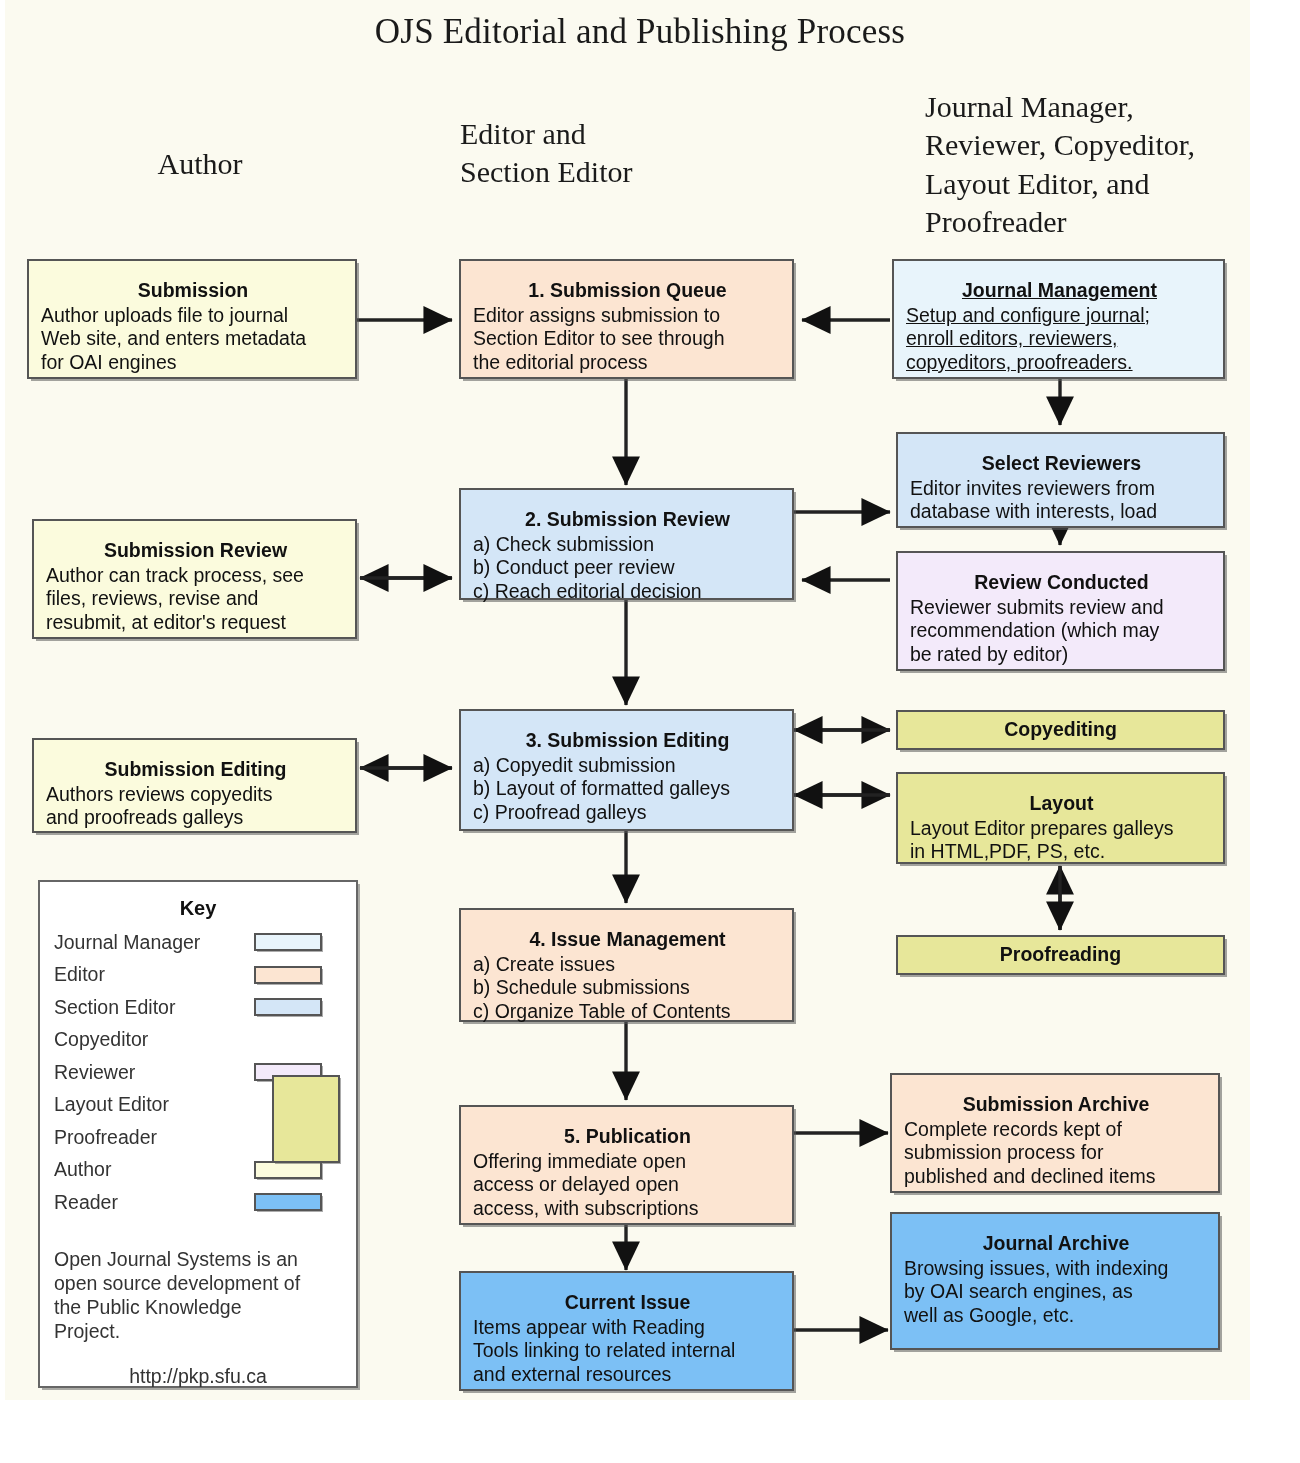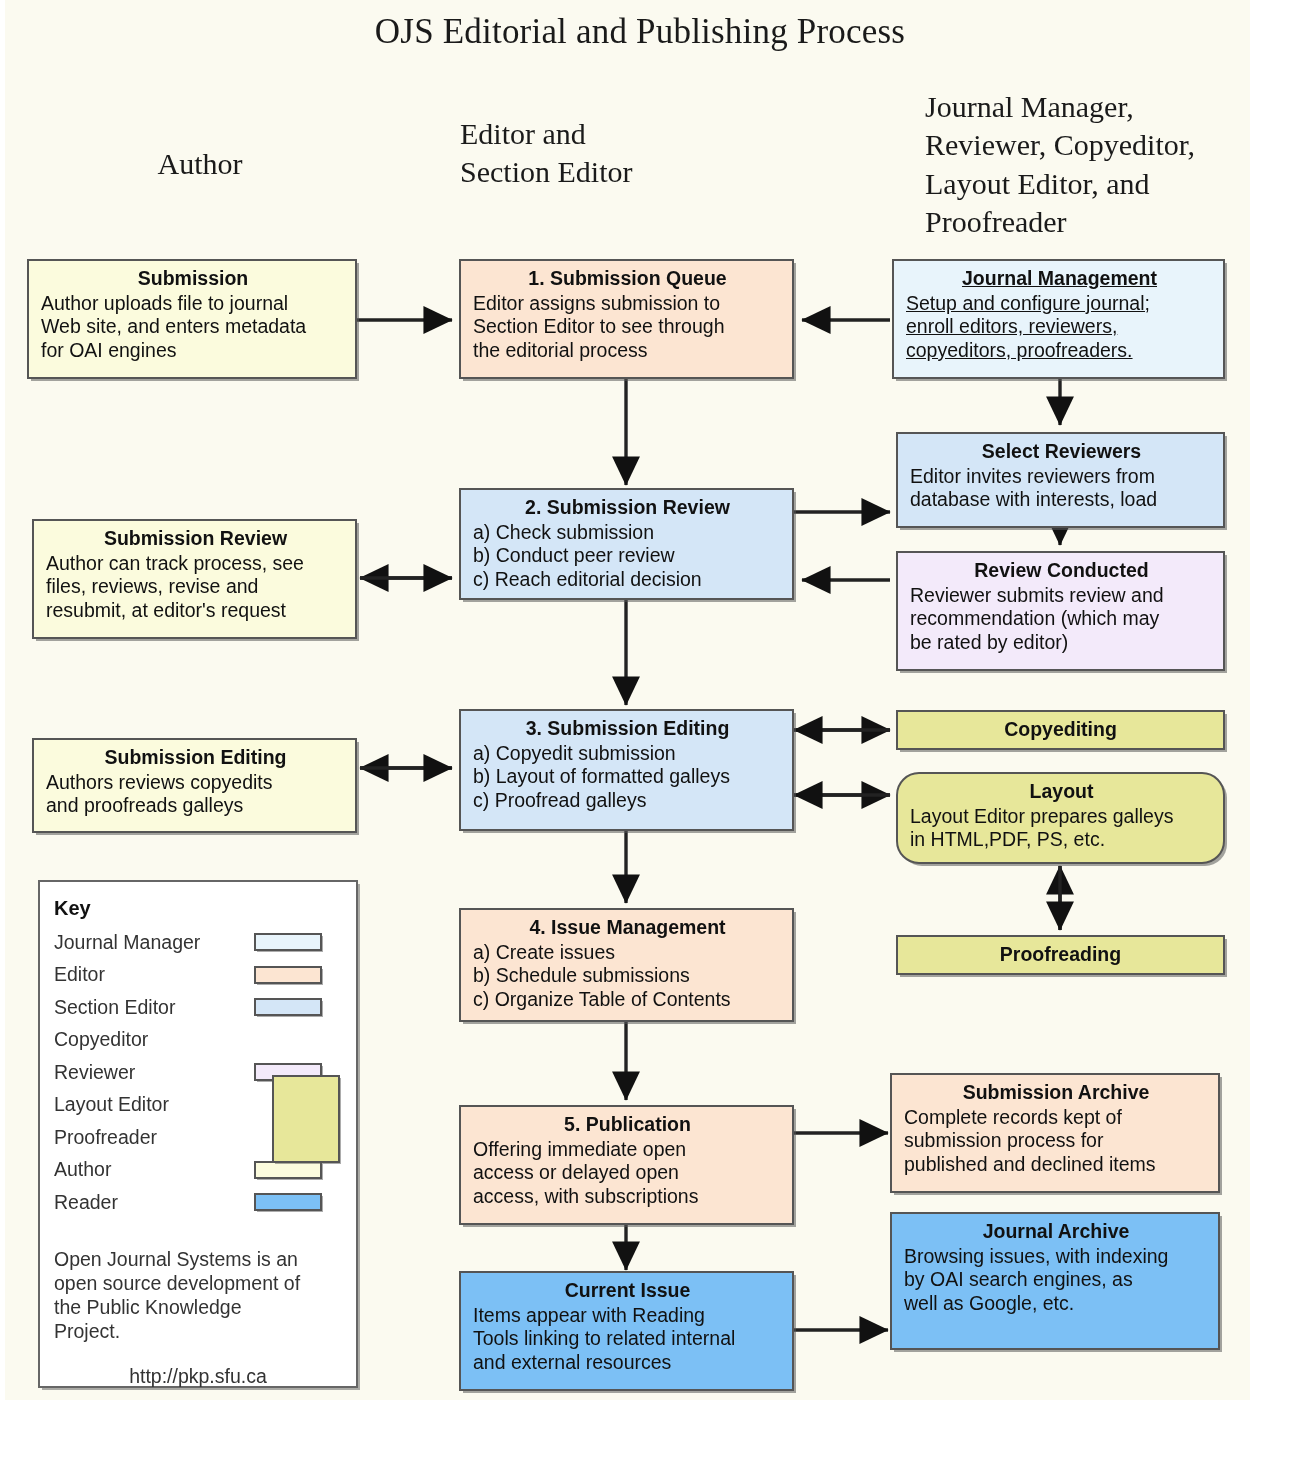"Submission" .box { padding: 6px 10px 8px 12px -> 18px 10px 8px 12px }
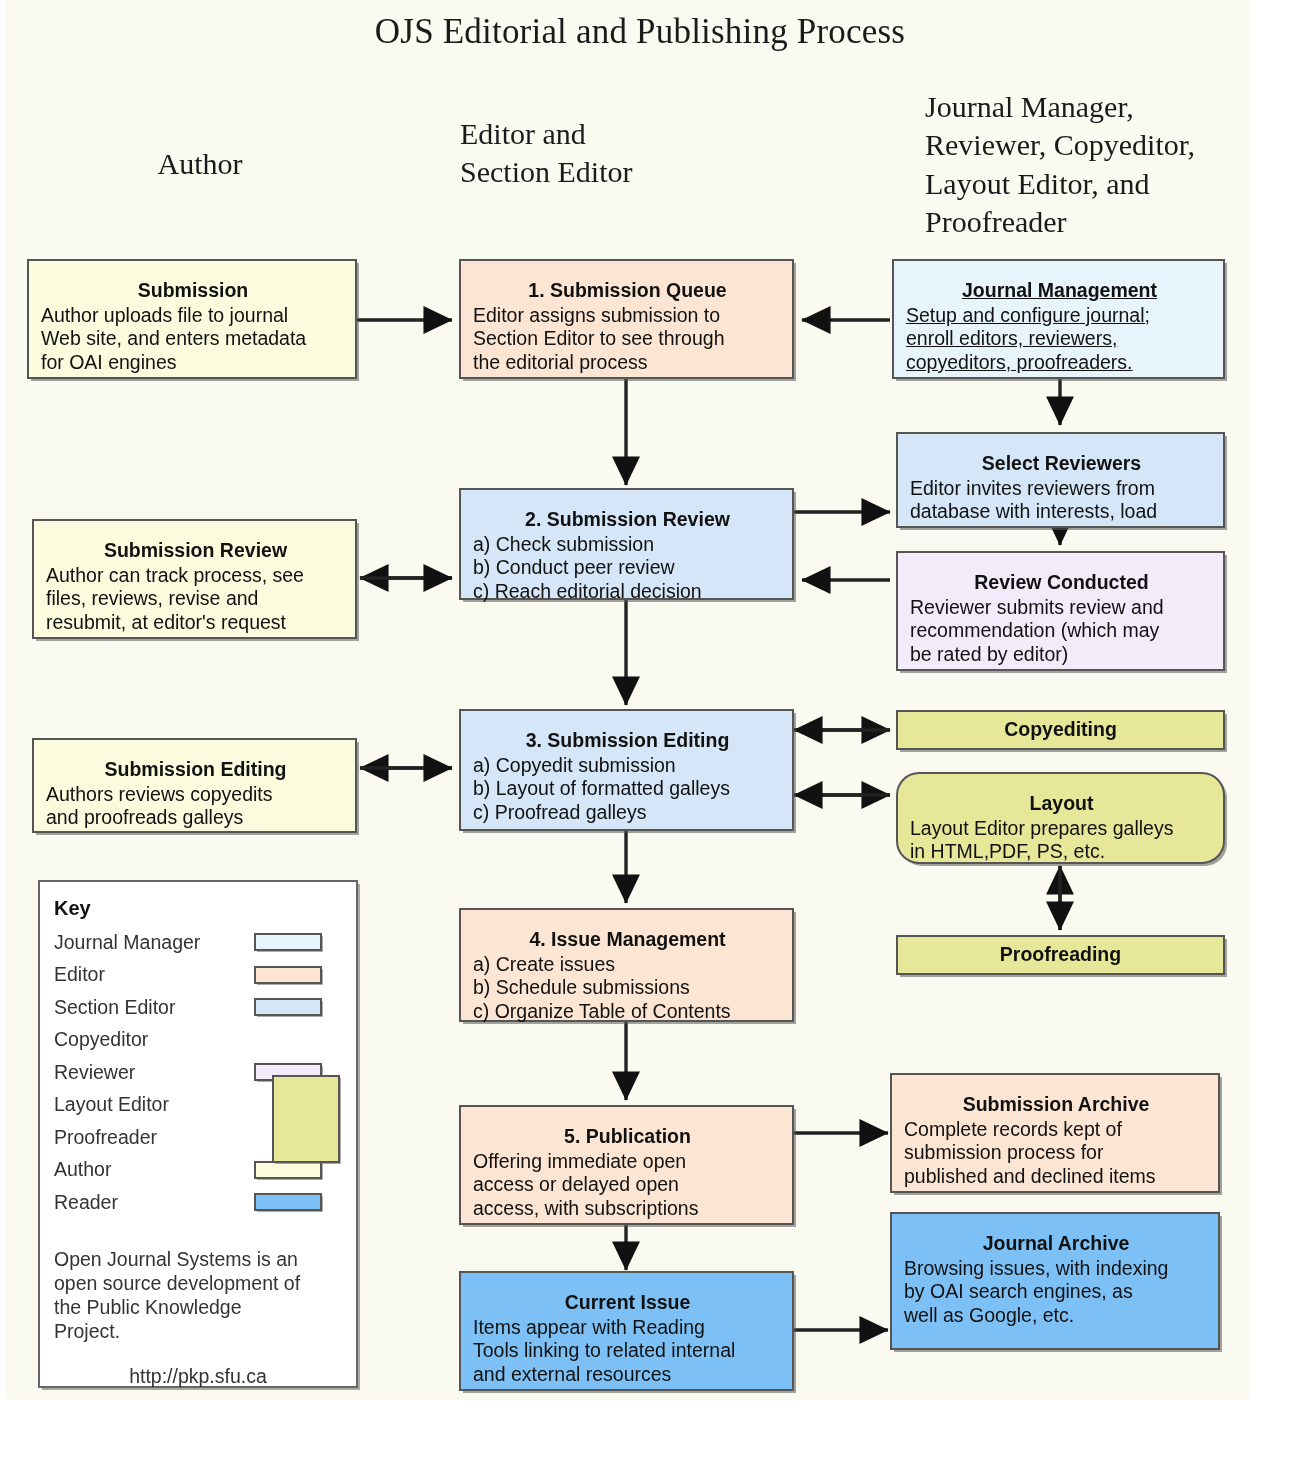"Layout" div.box { border-radius: 23px -> none }
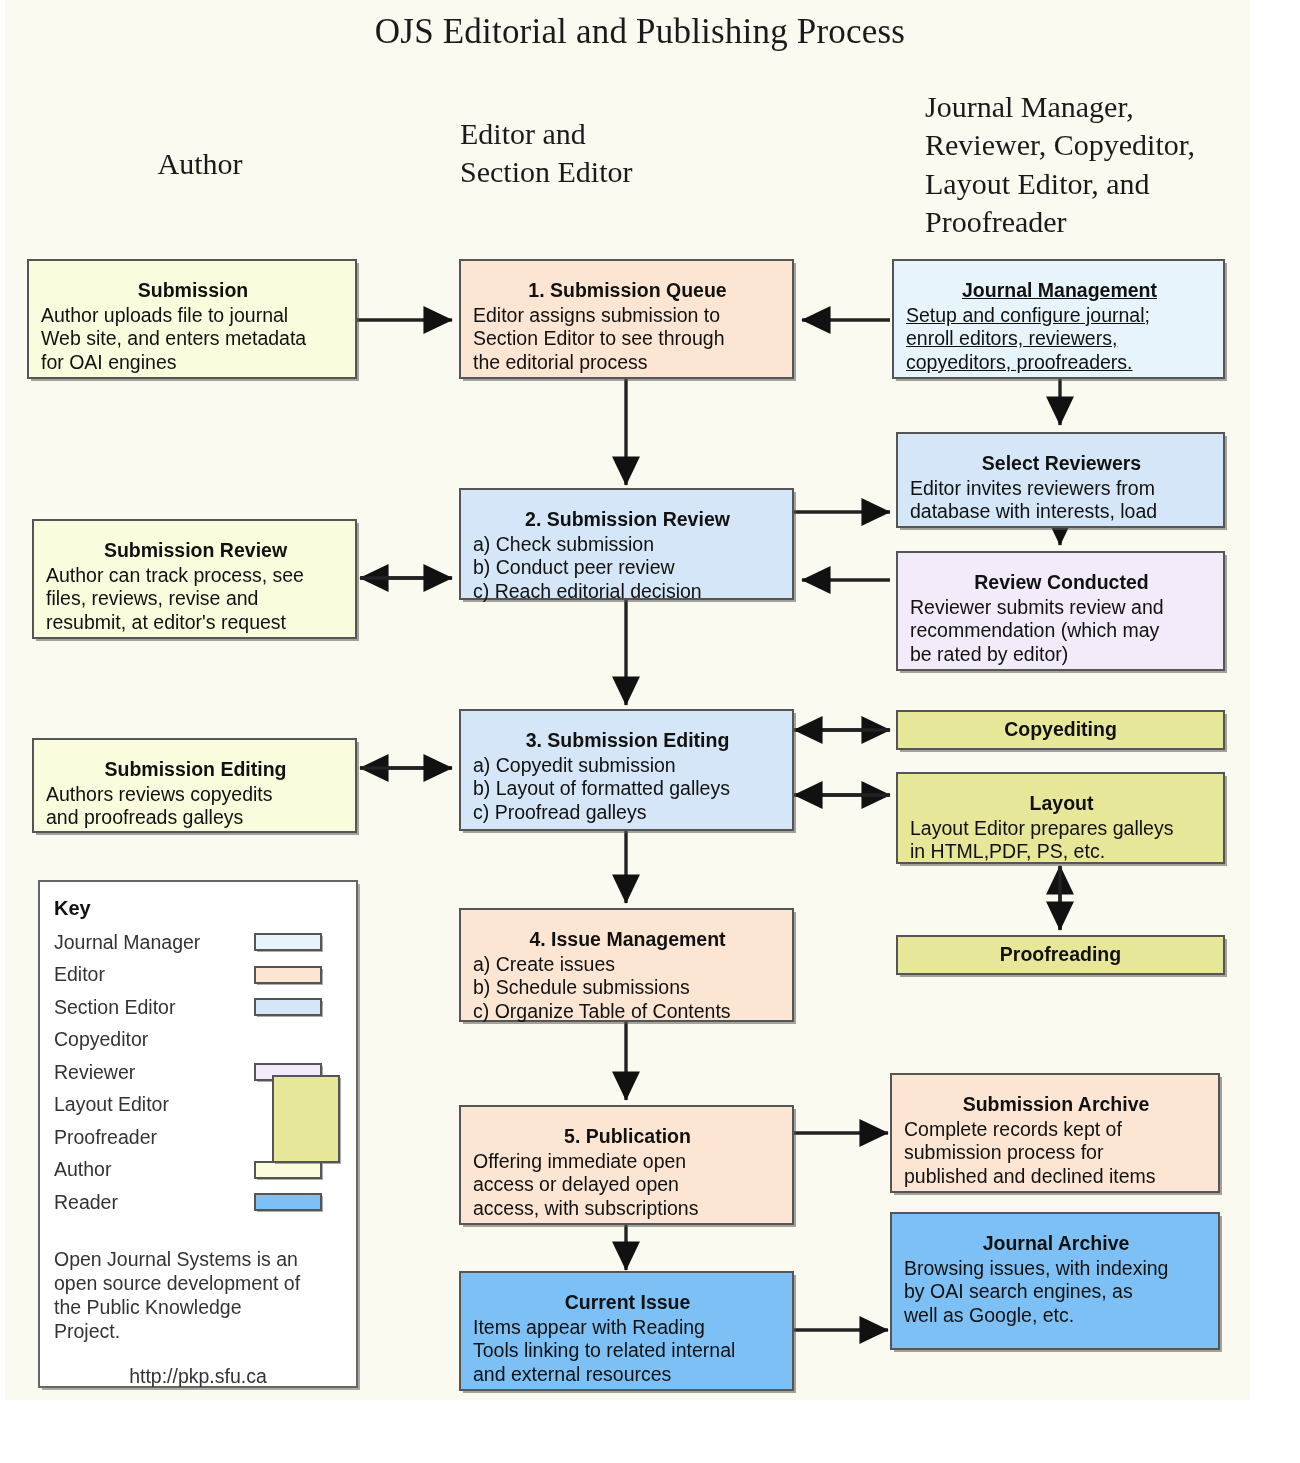"Key" .key-title { text-align: left -> center }
